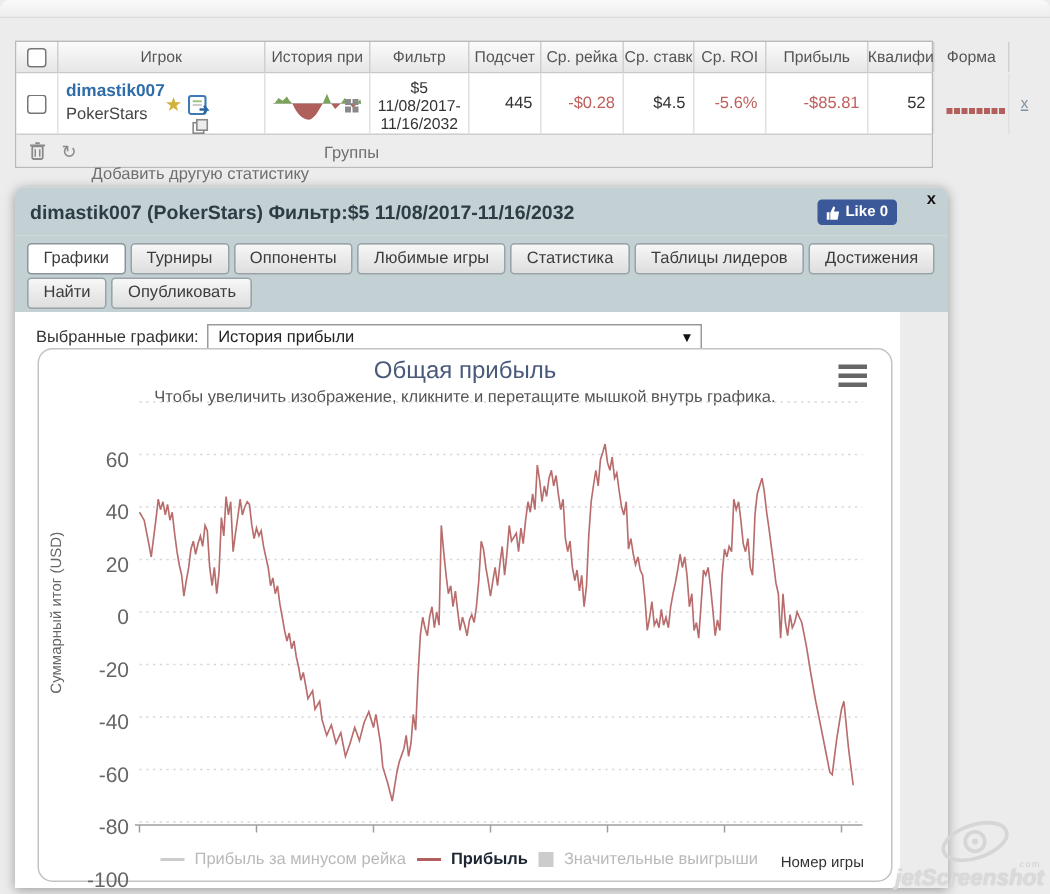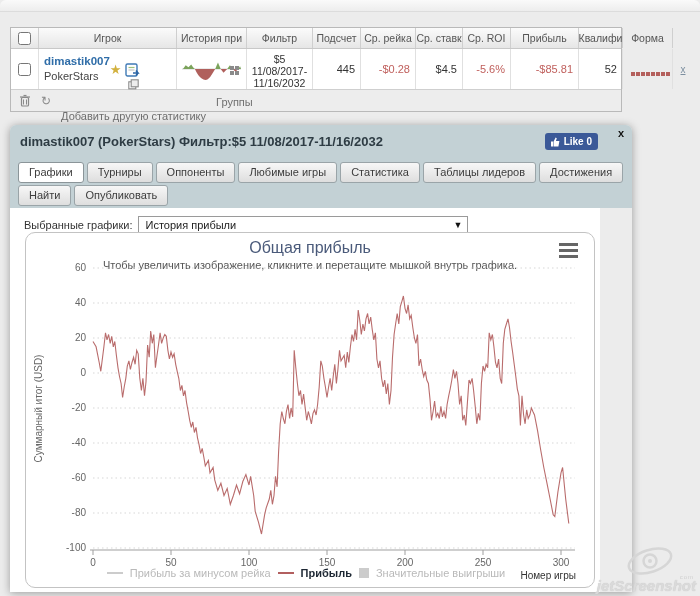"60" .ticklabel { font-size: 10px -> 14px; margin-top: none -> 36px }
